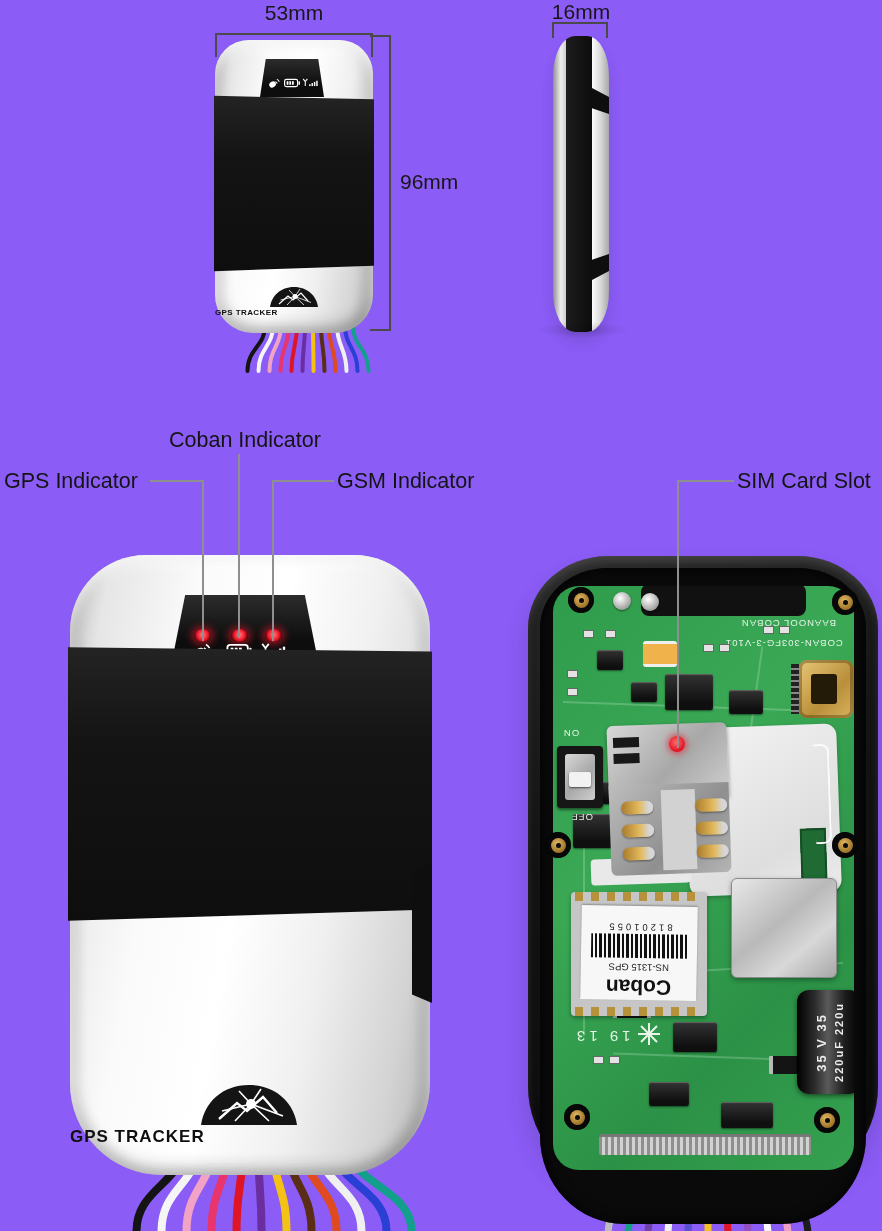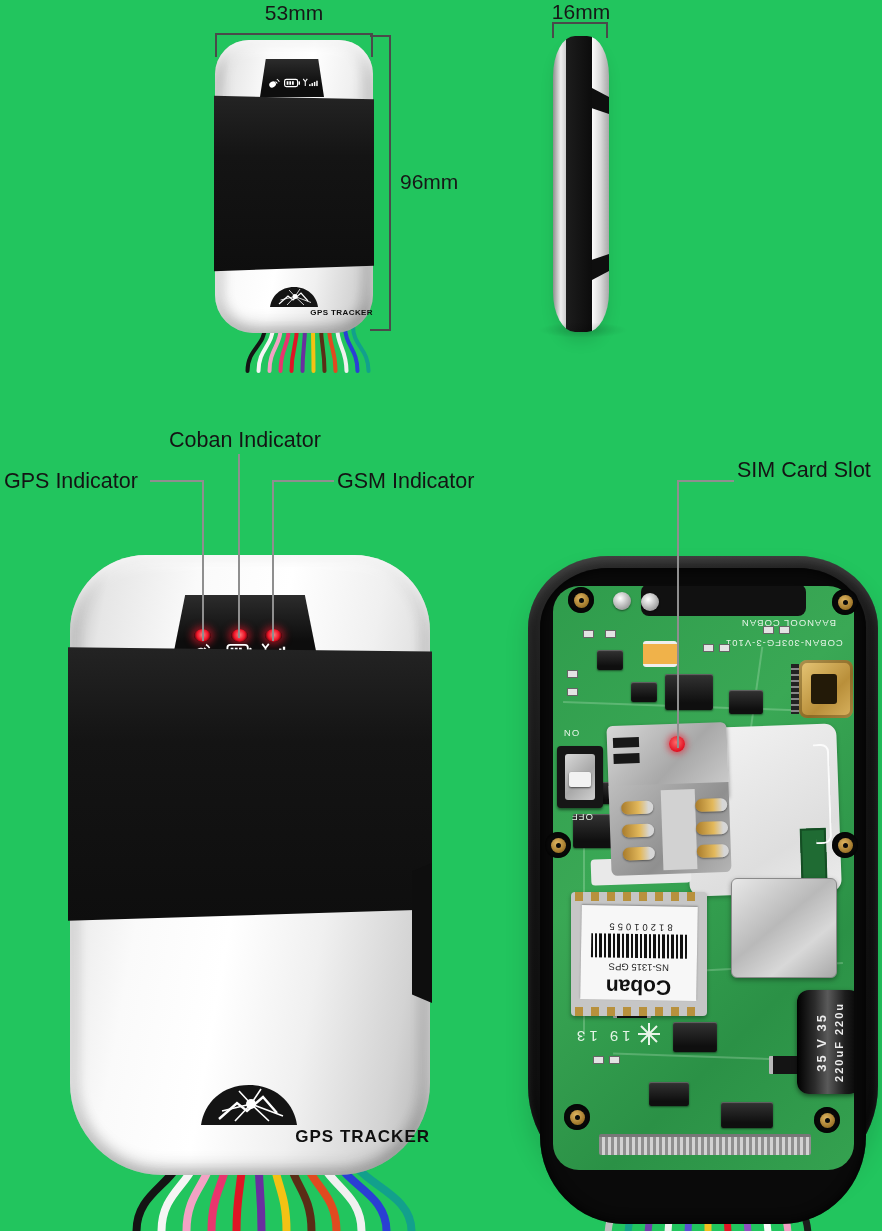"53mm" .canvas { background: #22c55e -> #8b5cf6 }
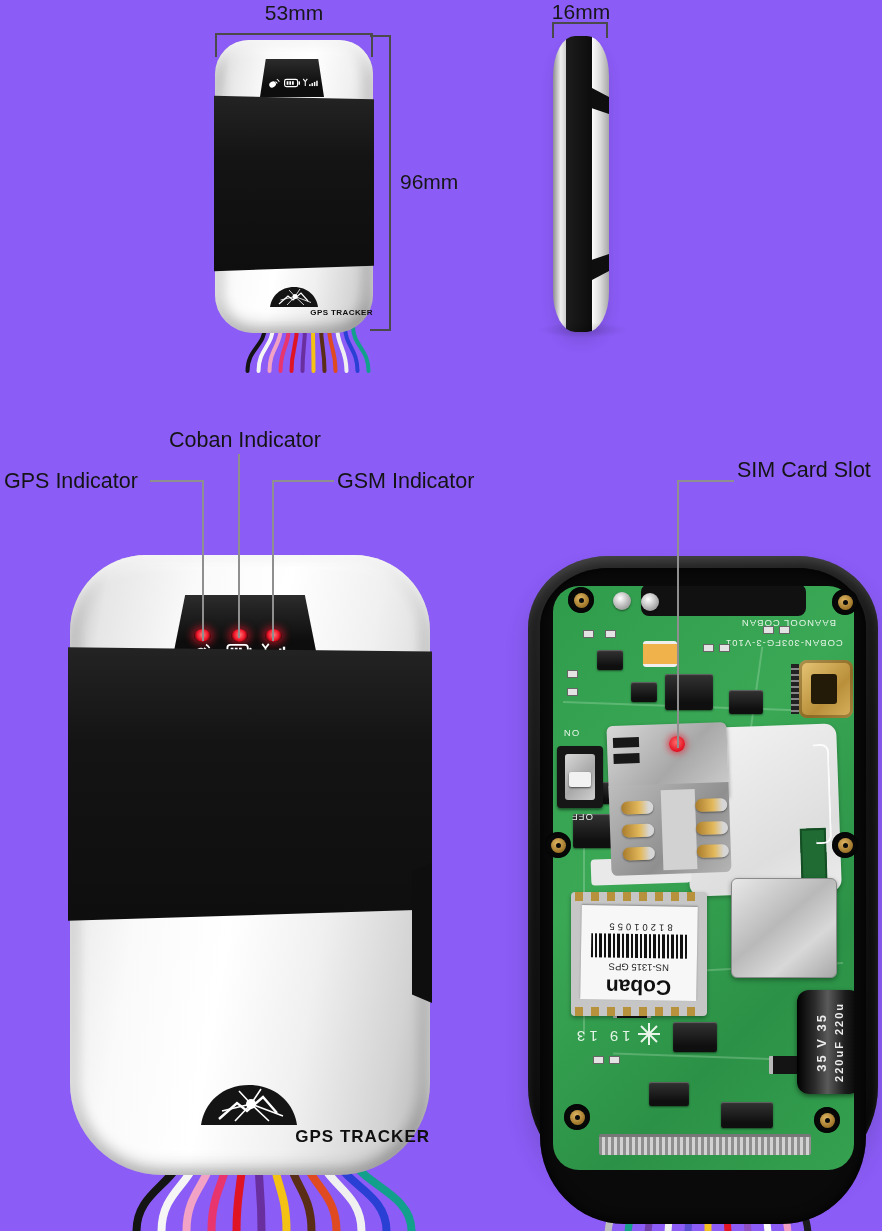"GPS TRACKER" .t-logo-text { text-align: right -> left }
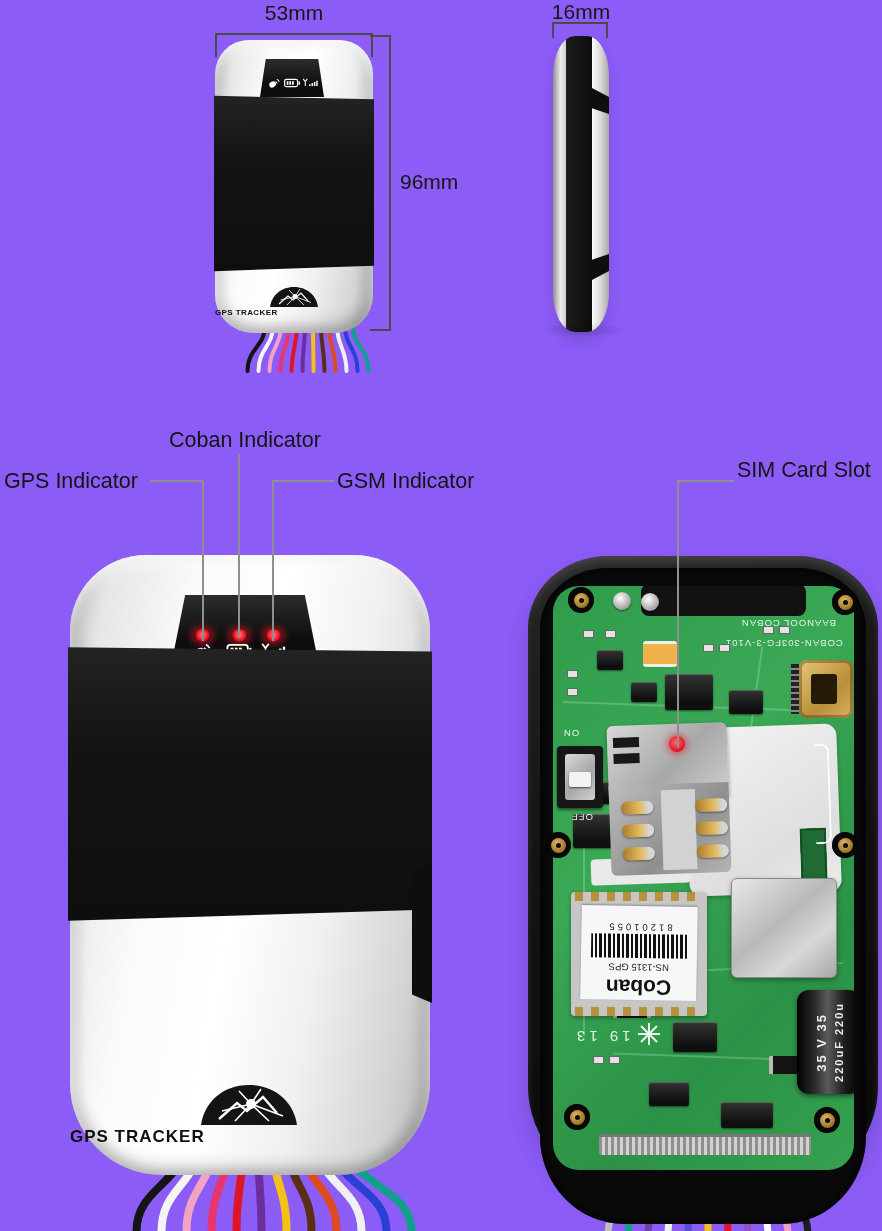"SIM Card Slot" div.callout-text { top: 458px -> 469px }
